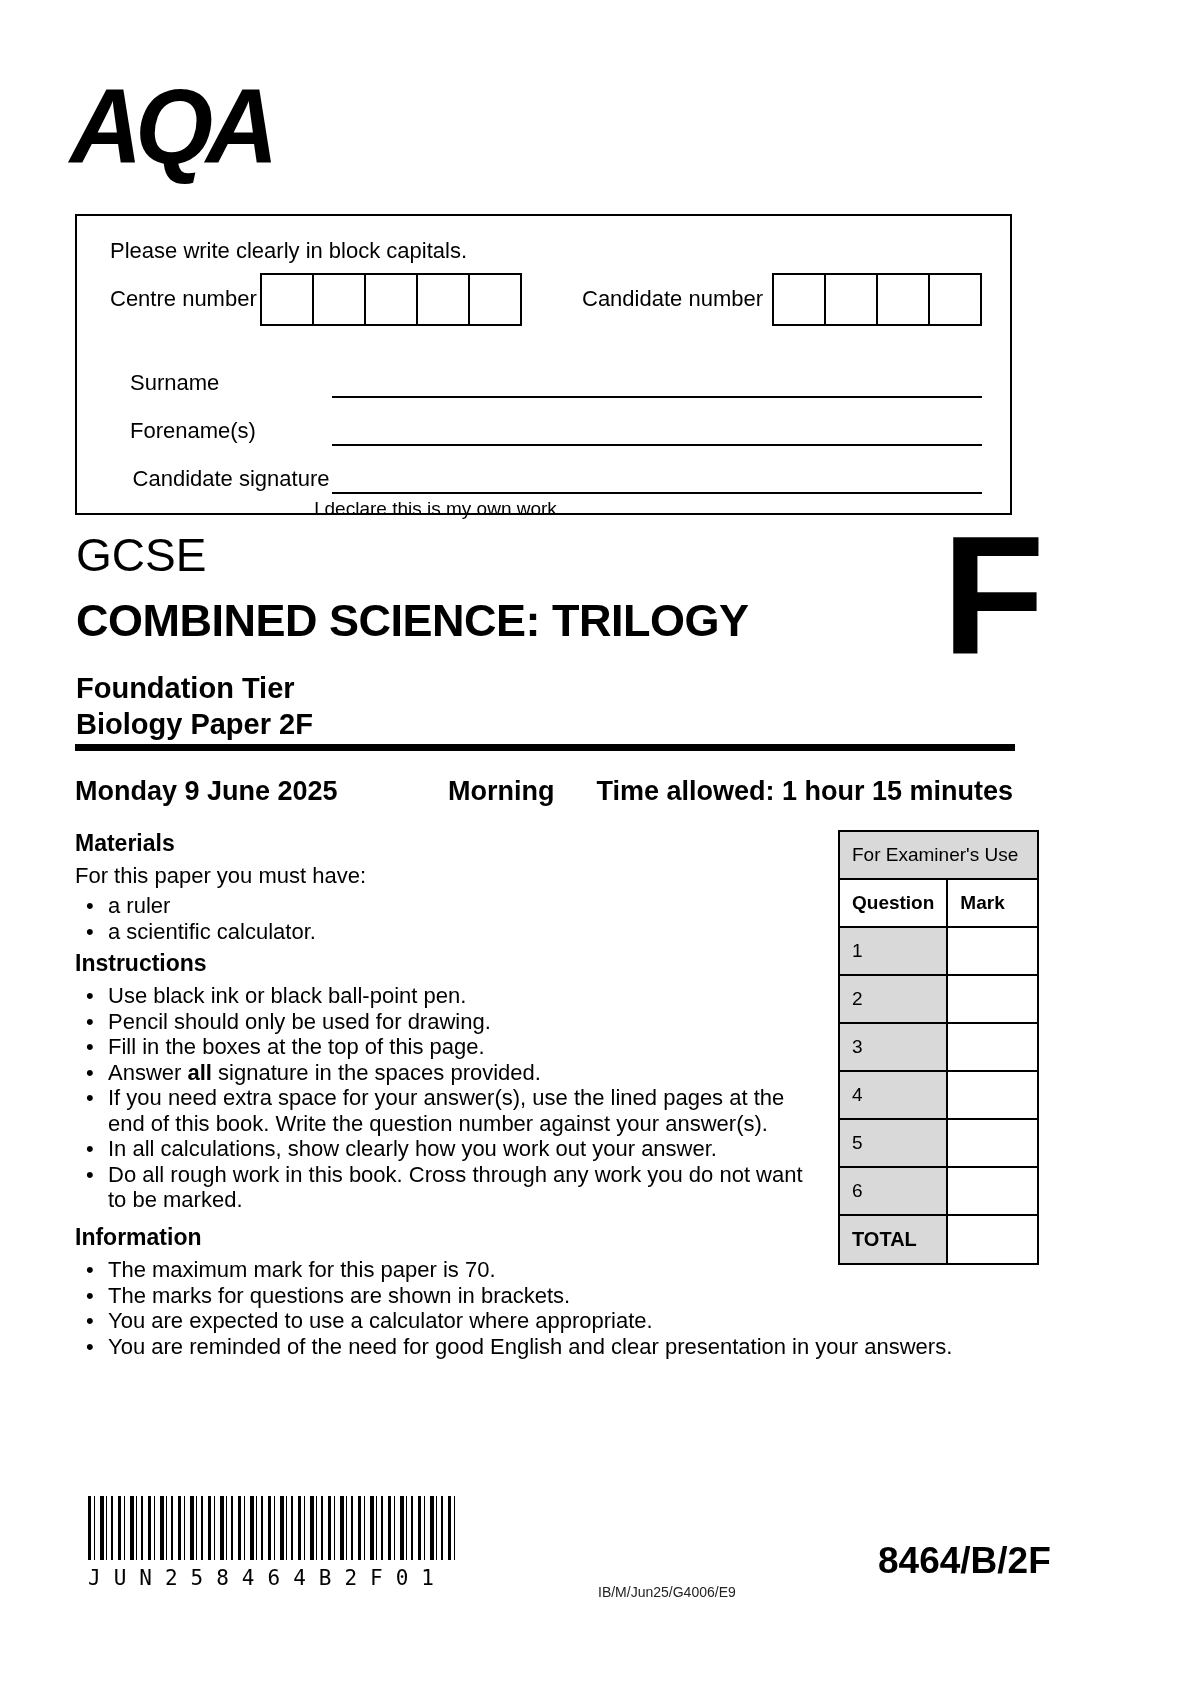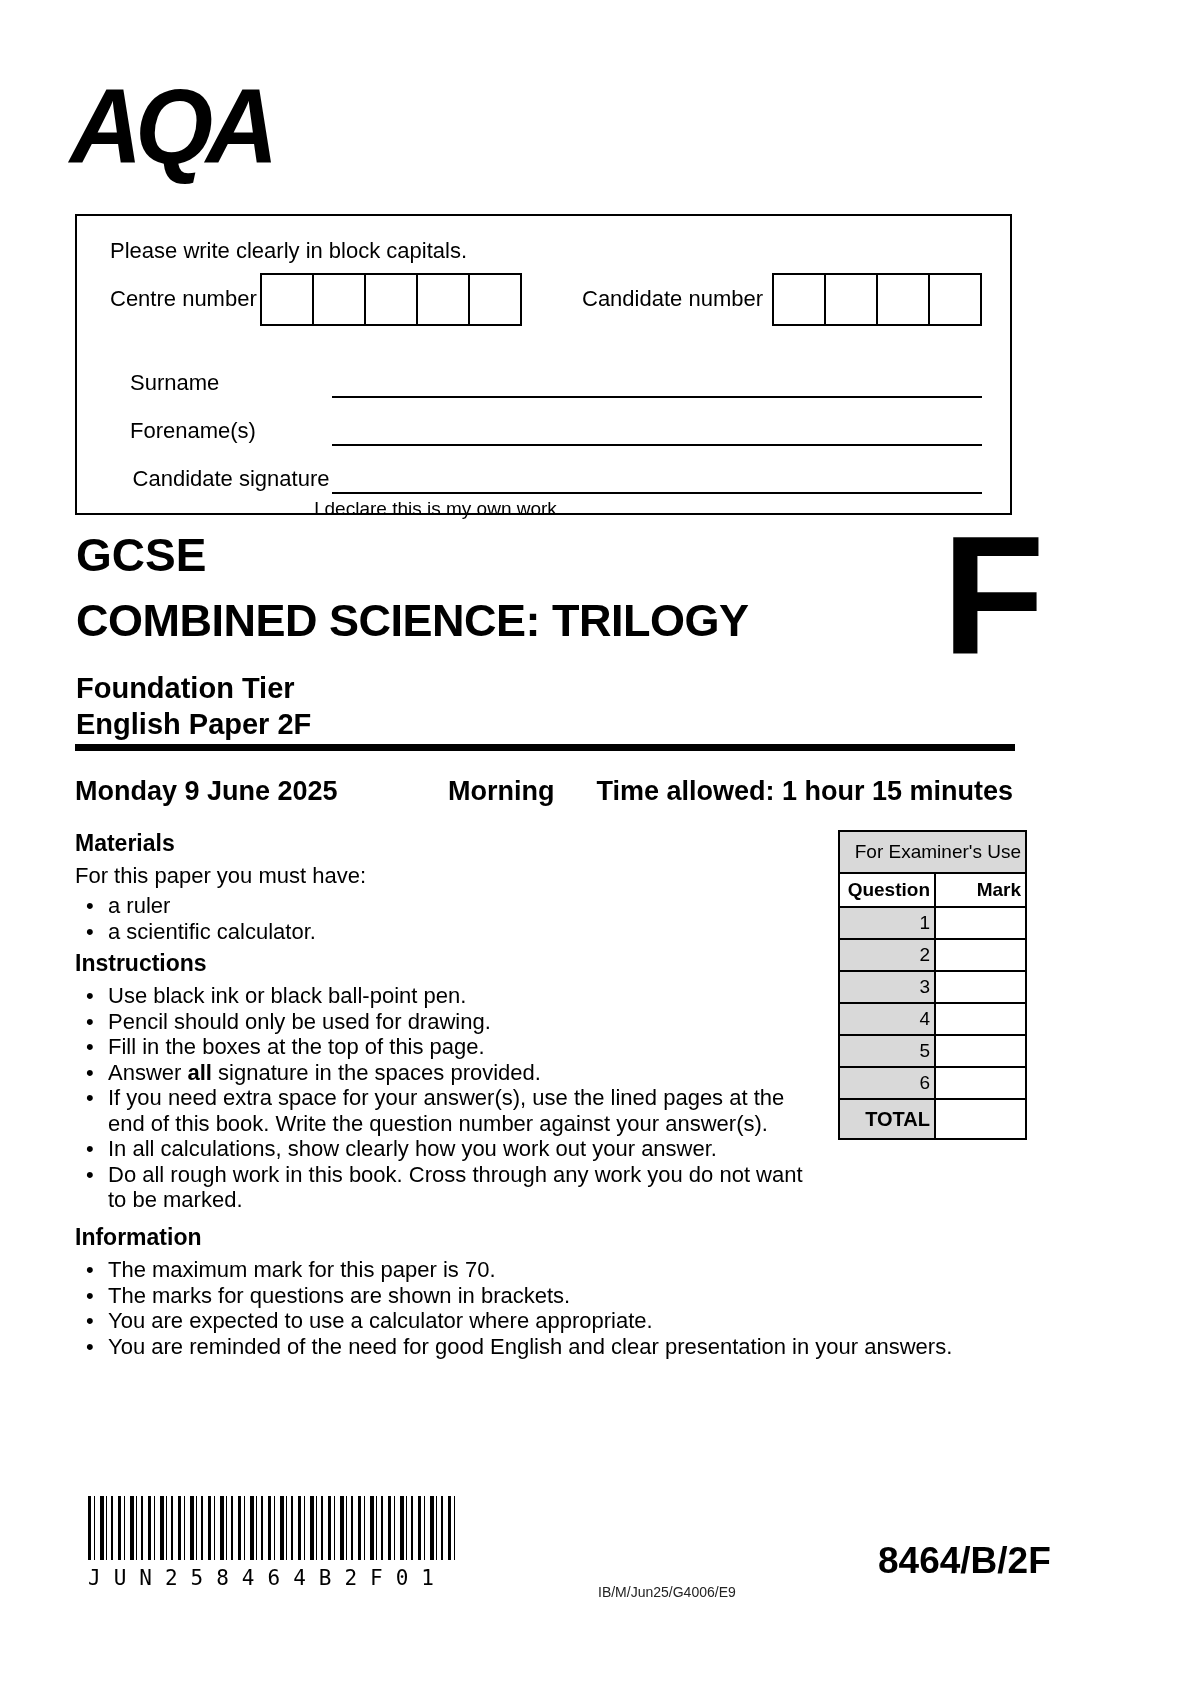"GCSE" .qualification { font-weight: 700 -> 400 }
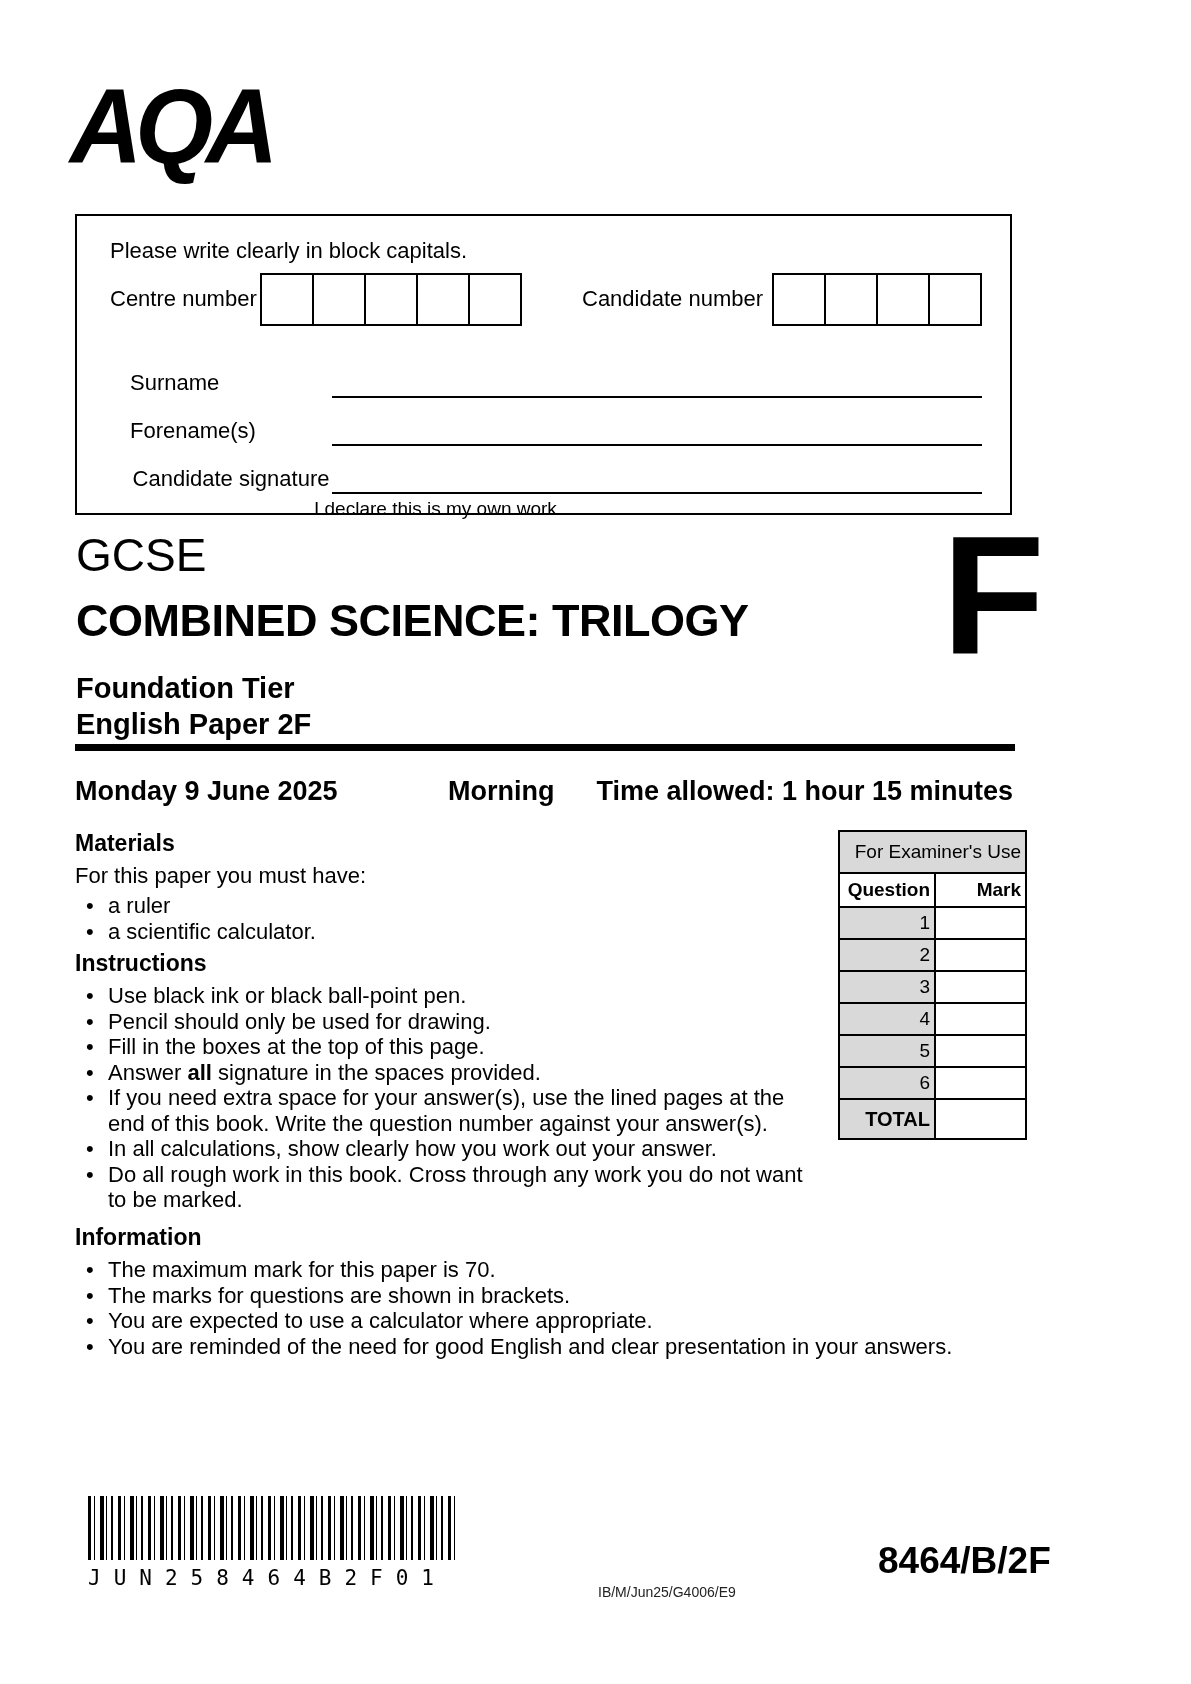"English Paper 2F" div.paper-label { text: English -> Biology }
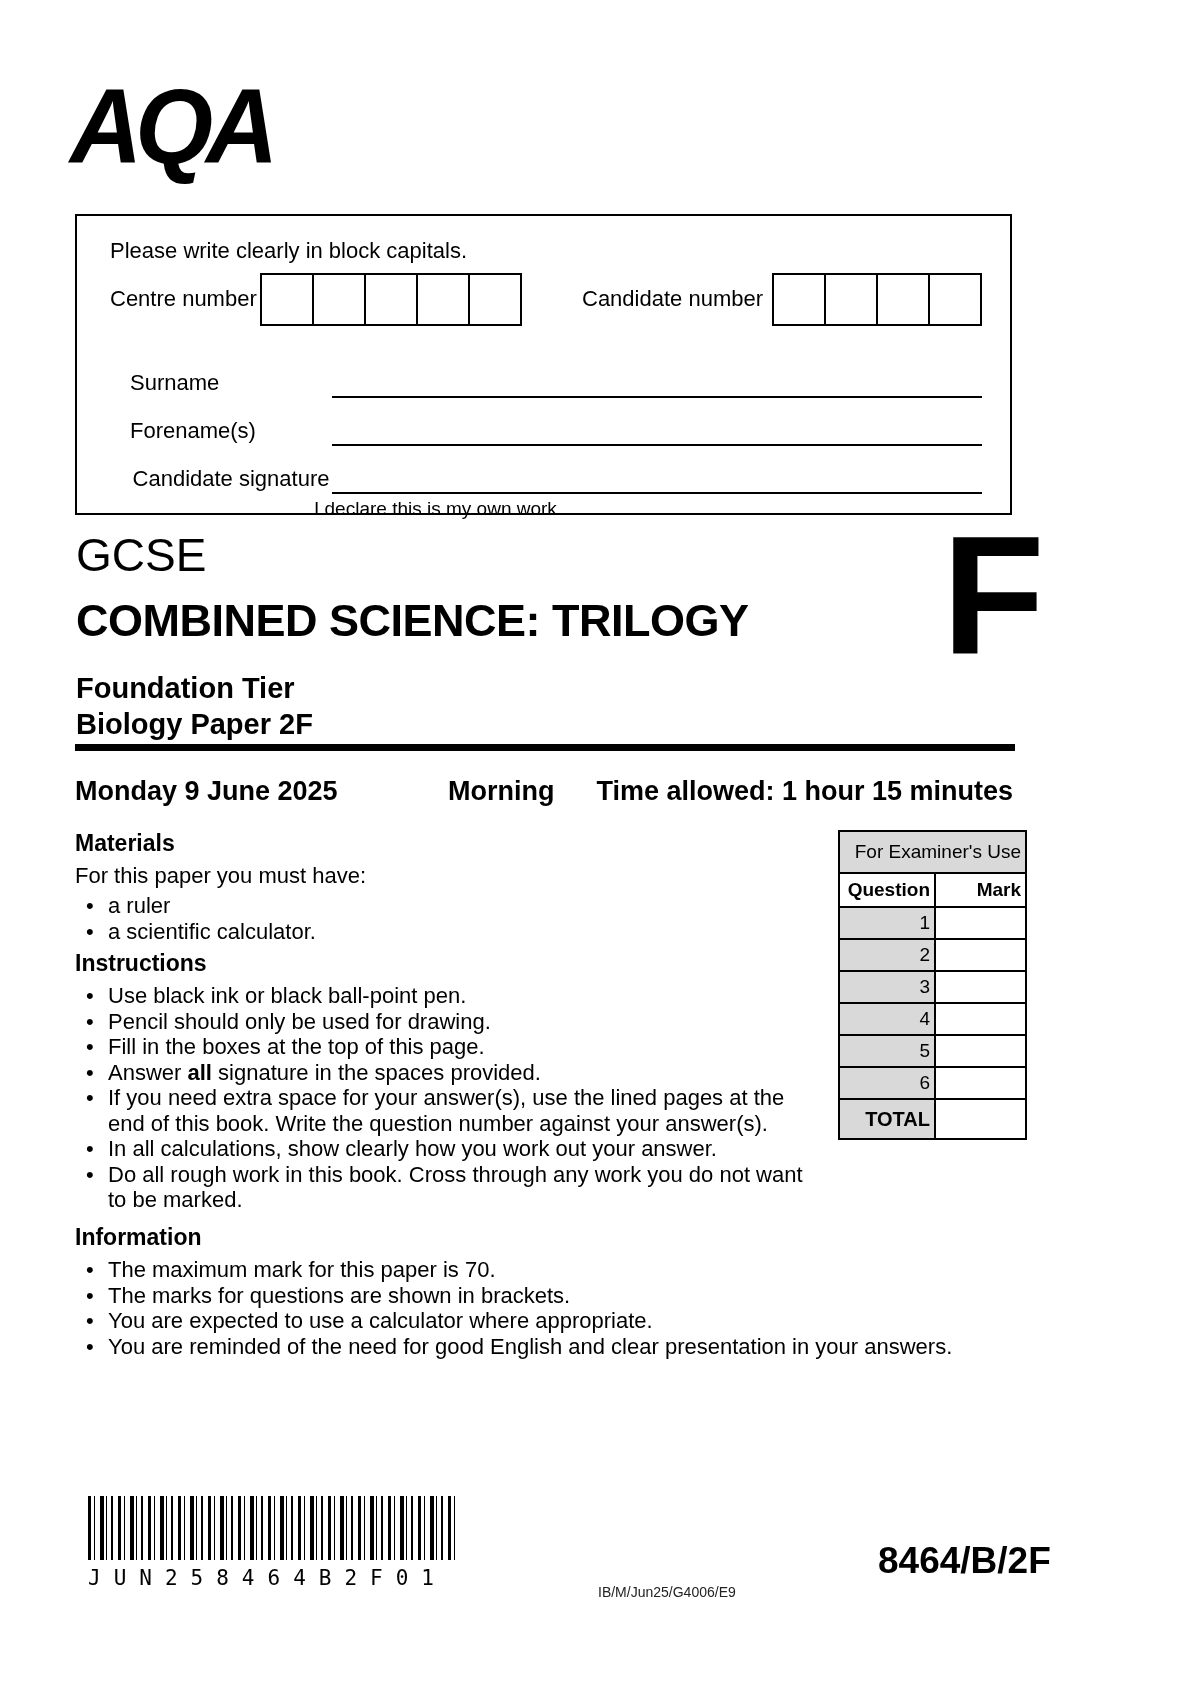"For Examiner's Use" .examiner-table td, .examiner-table th { padding: 4px -> 12px; text-align: right -> left }
